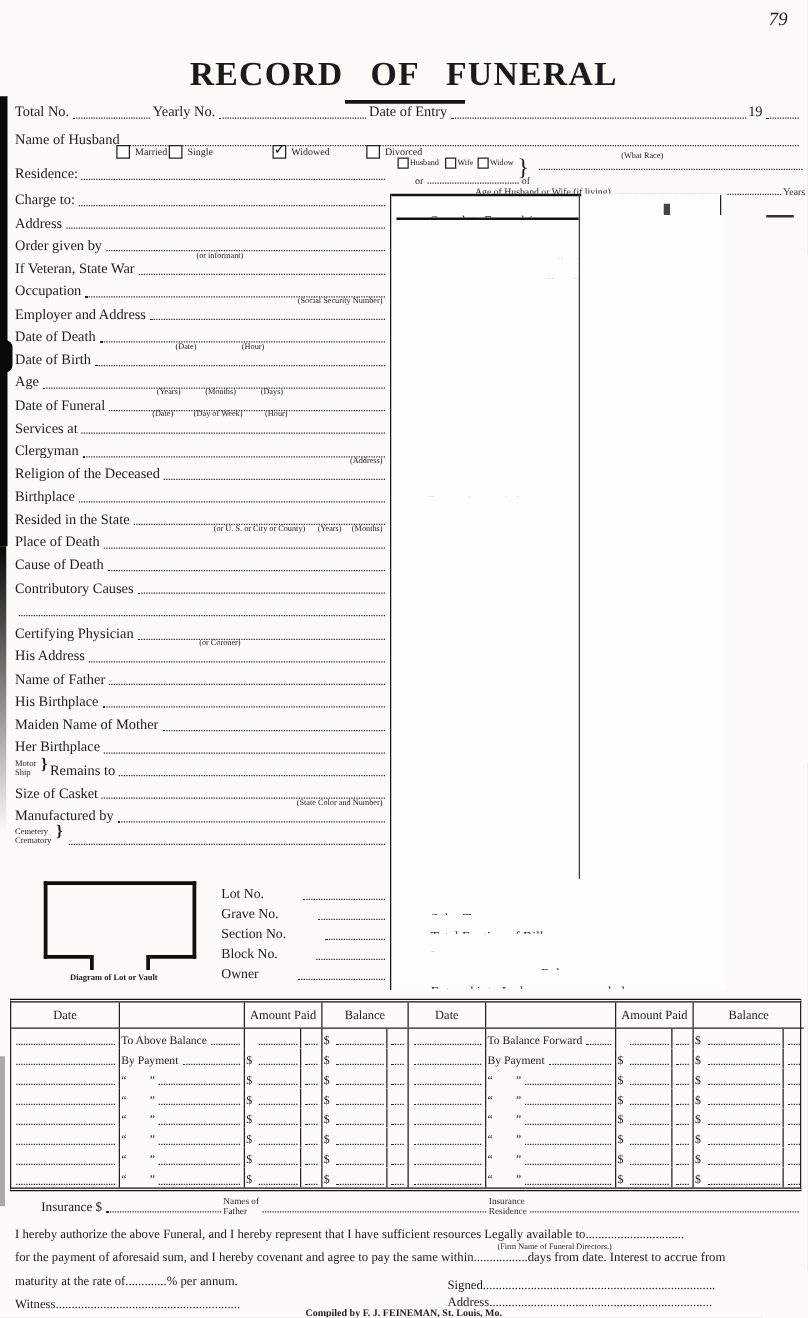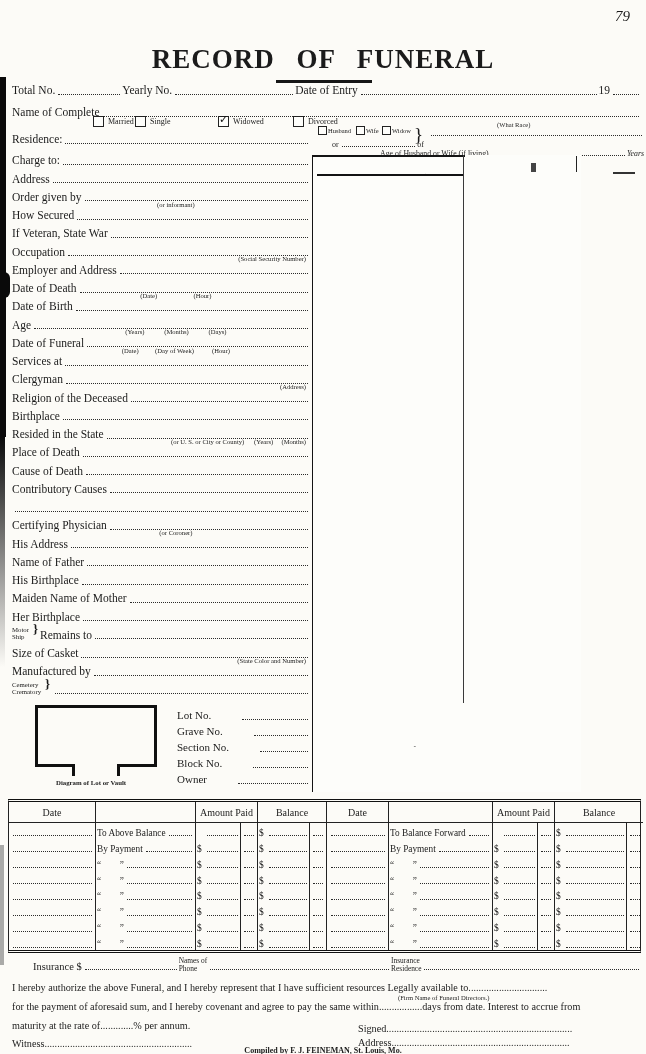"Name of Complete" span.flbl { text: Complete -> Husband }
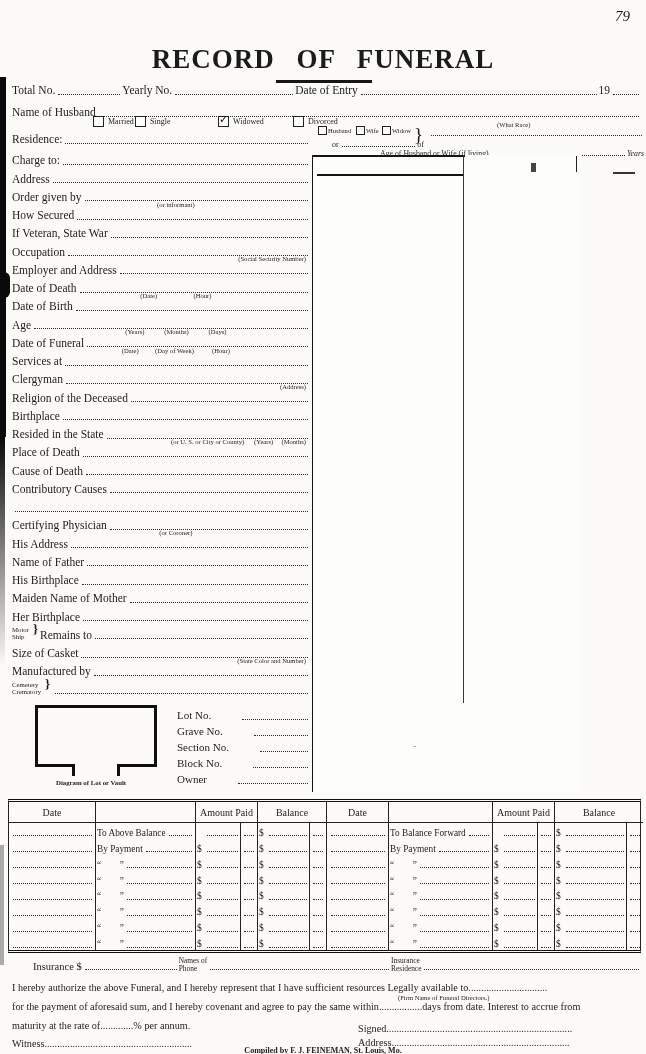"Years" span { font-style: italic -> none }
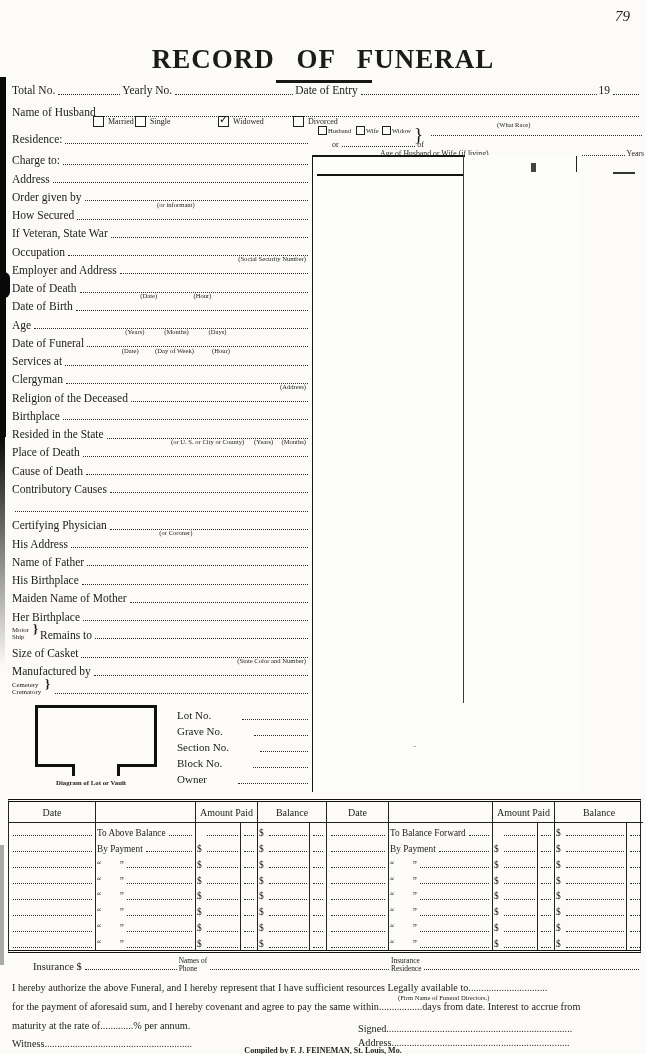"How Secured" div.frow { html: <div> <span>How Secured</span> <span></span> </div> -> none }
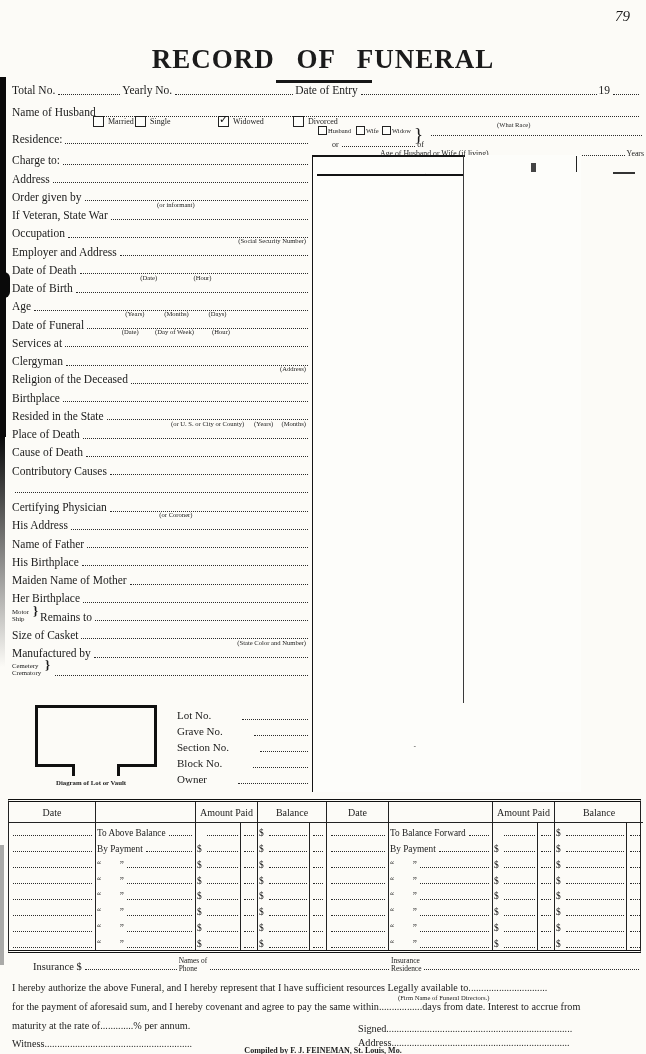"Names of" span.stack2 { text: Phone -> Father }
